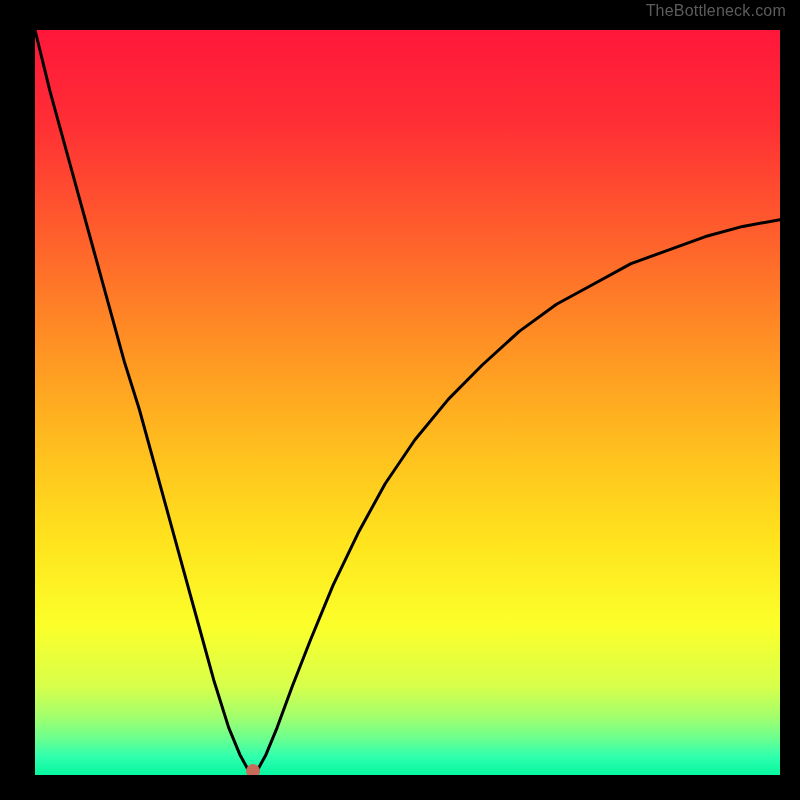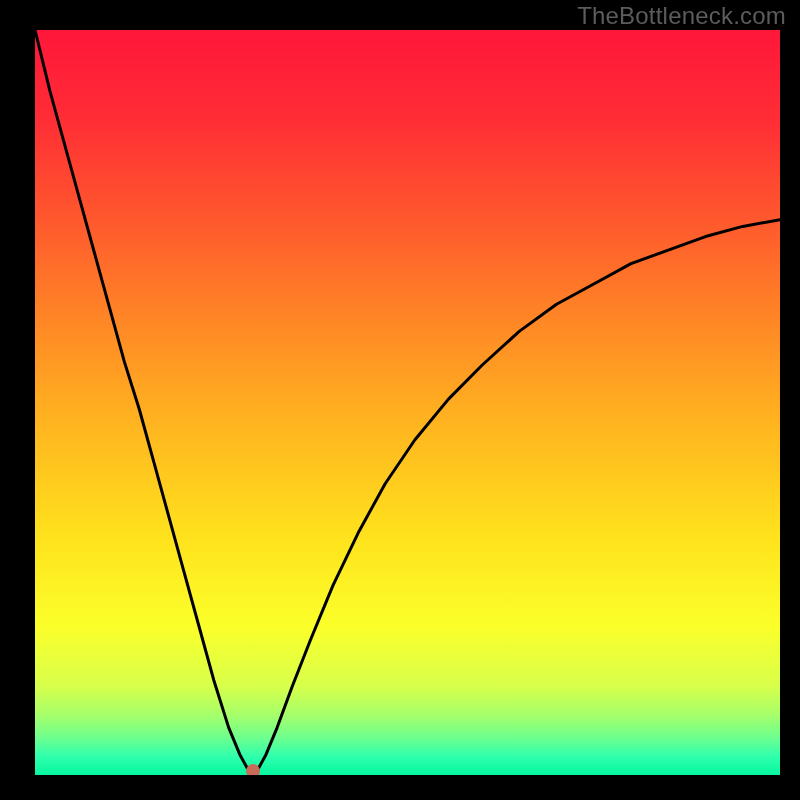"TheBottleneck.com" .watermark { font-size: 24px -> 16px }
